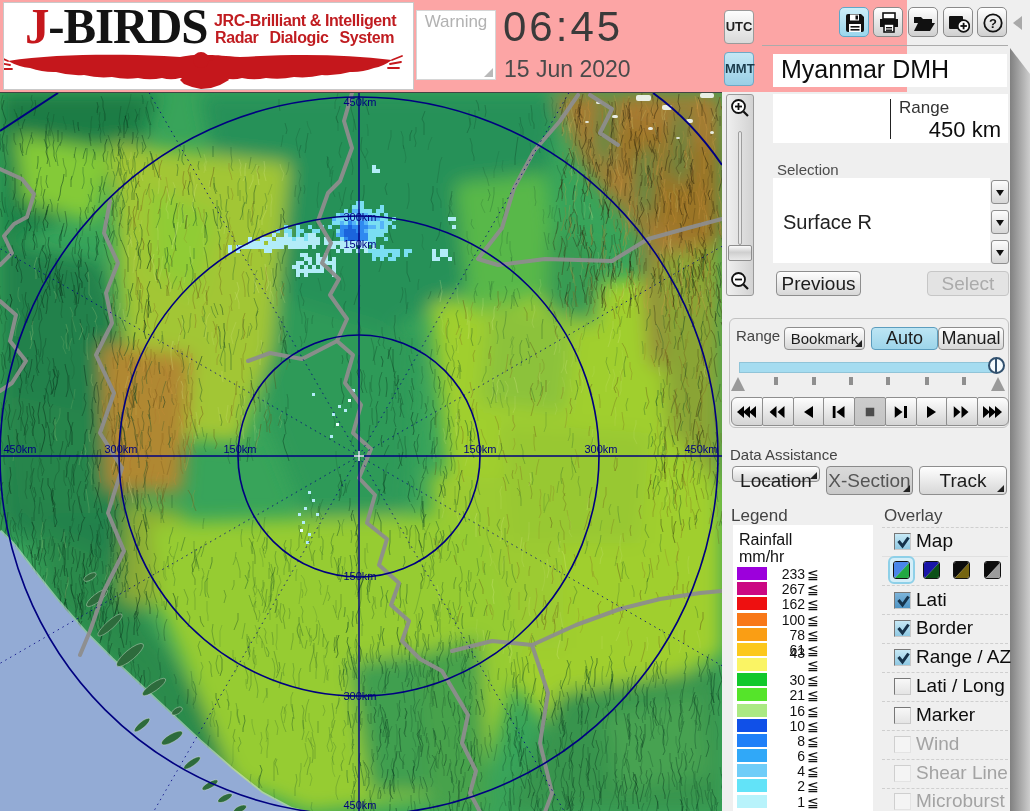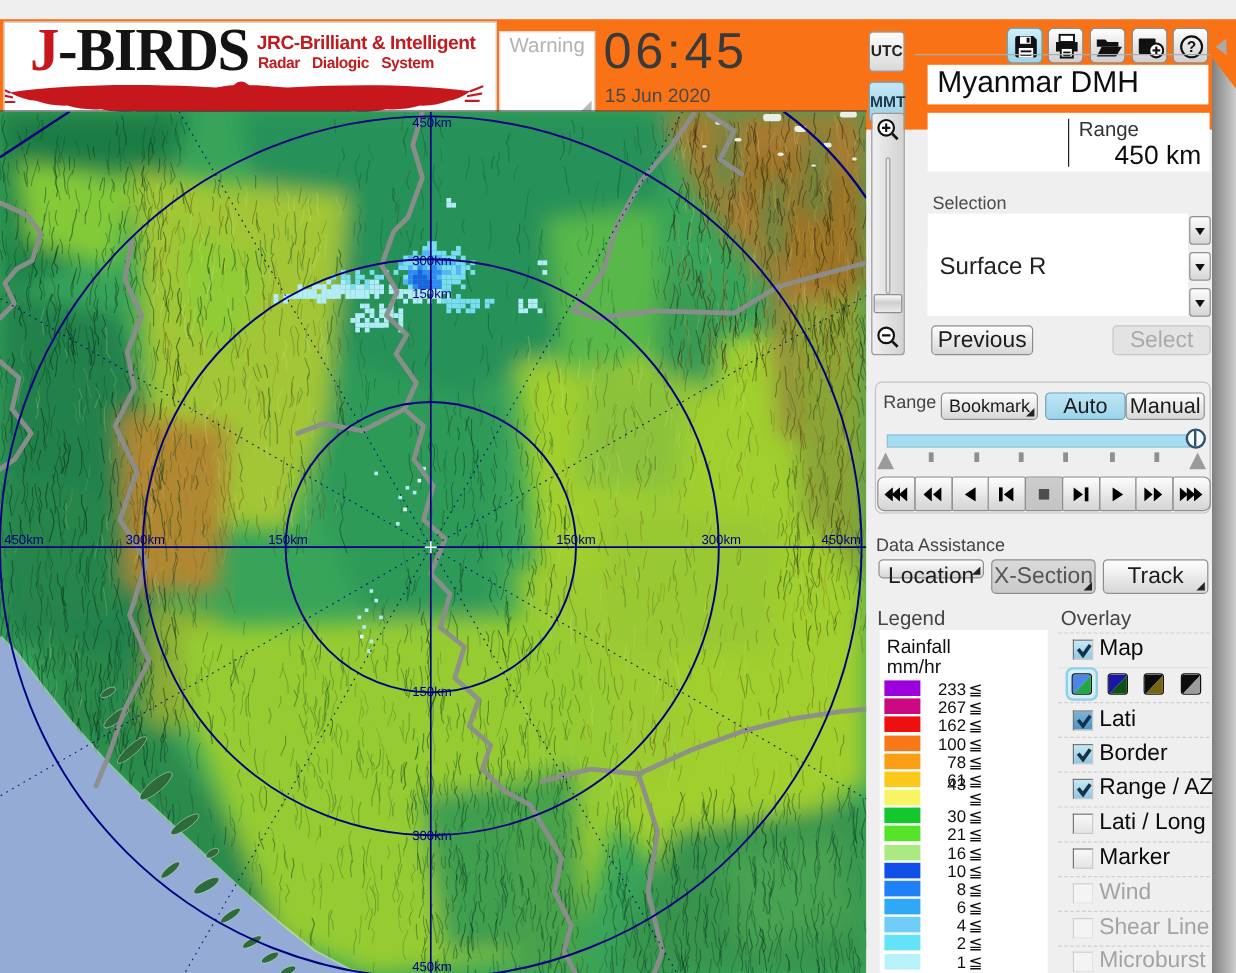"J-BIRDS" #header { background: #f97316 -> #fca5a5; top: 16px -> 0; width: 1030px -> 907px }
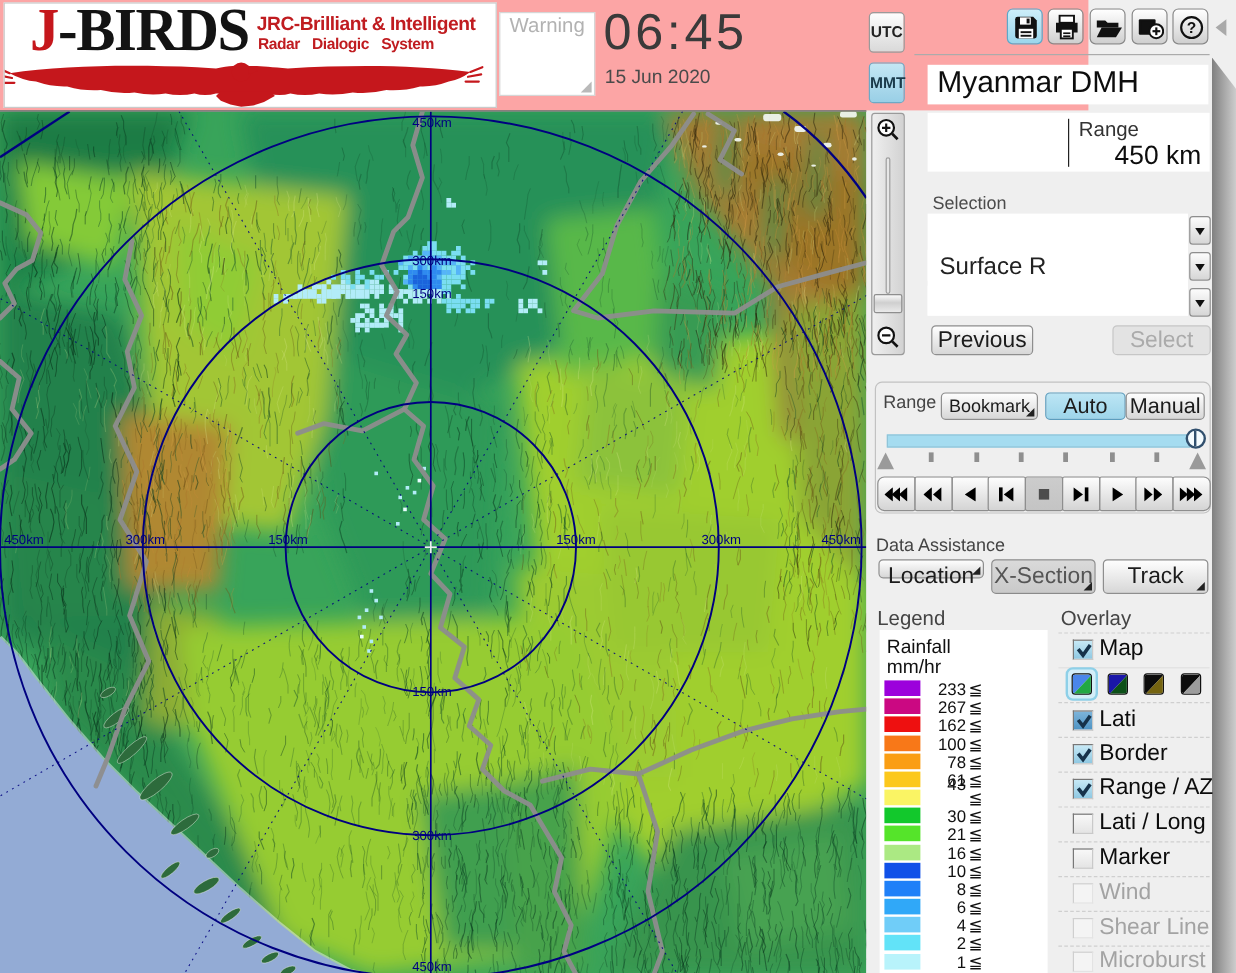"Radar Dialogic System" #sub2 { font-size: 13px -> 16px }
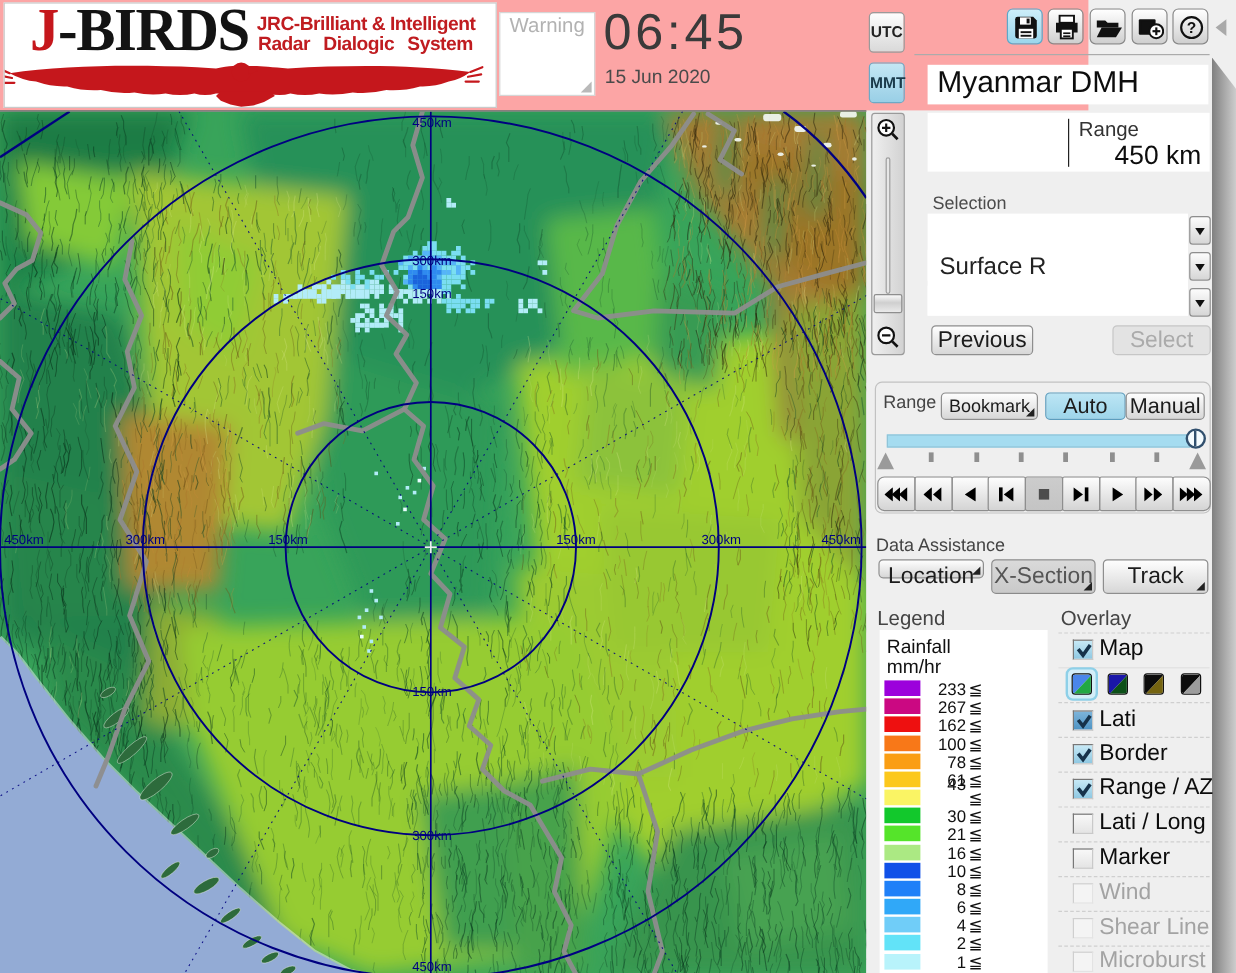"15 Jun 2020" #date { font-size: 16px -> 23px }
